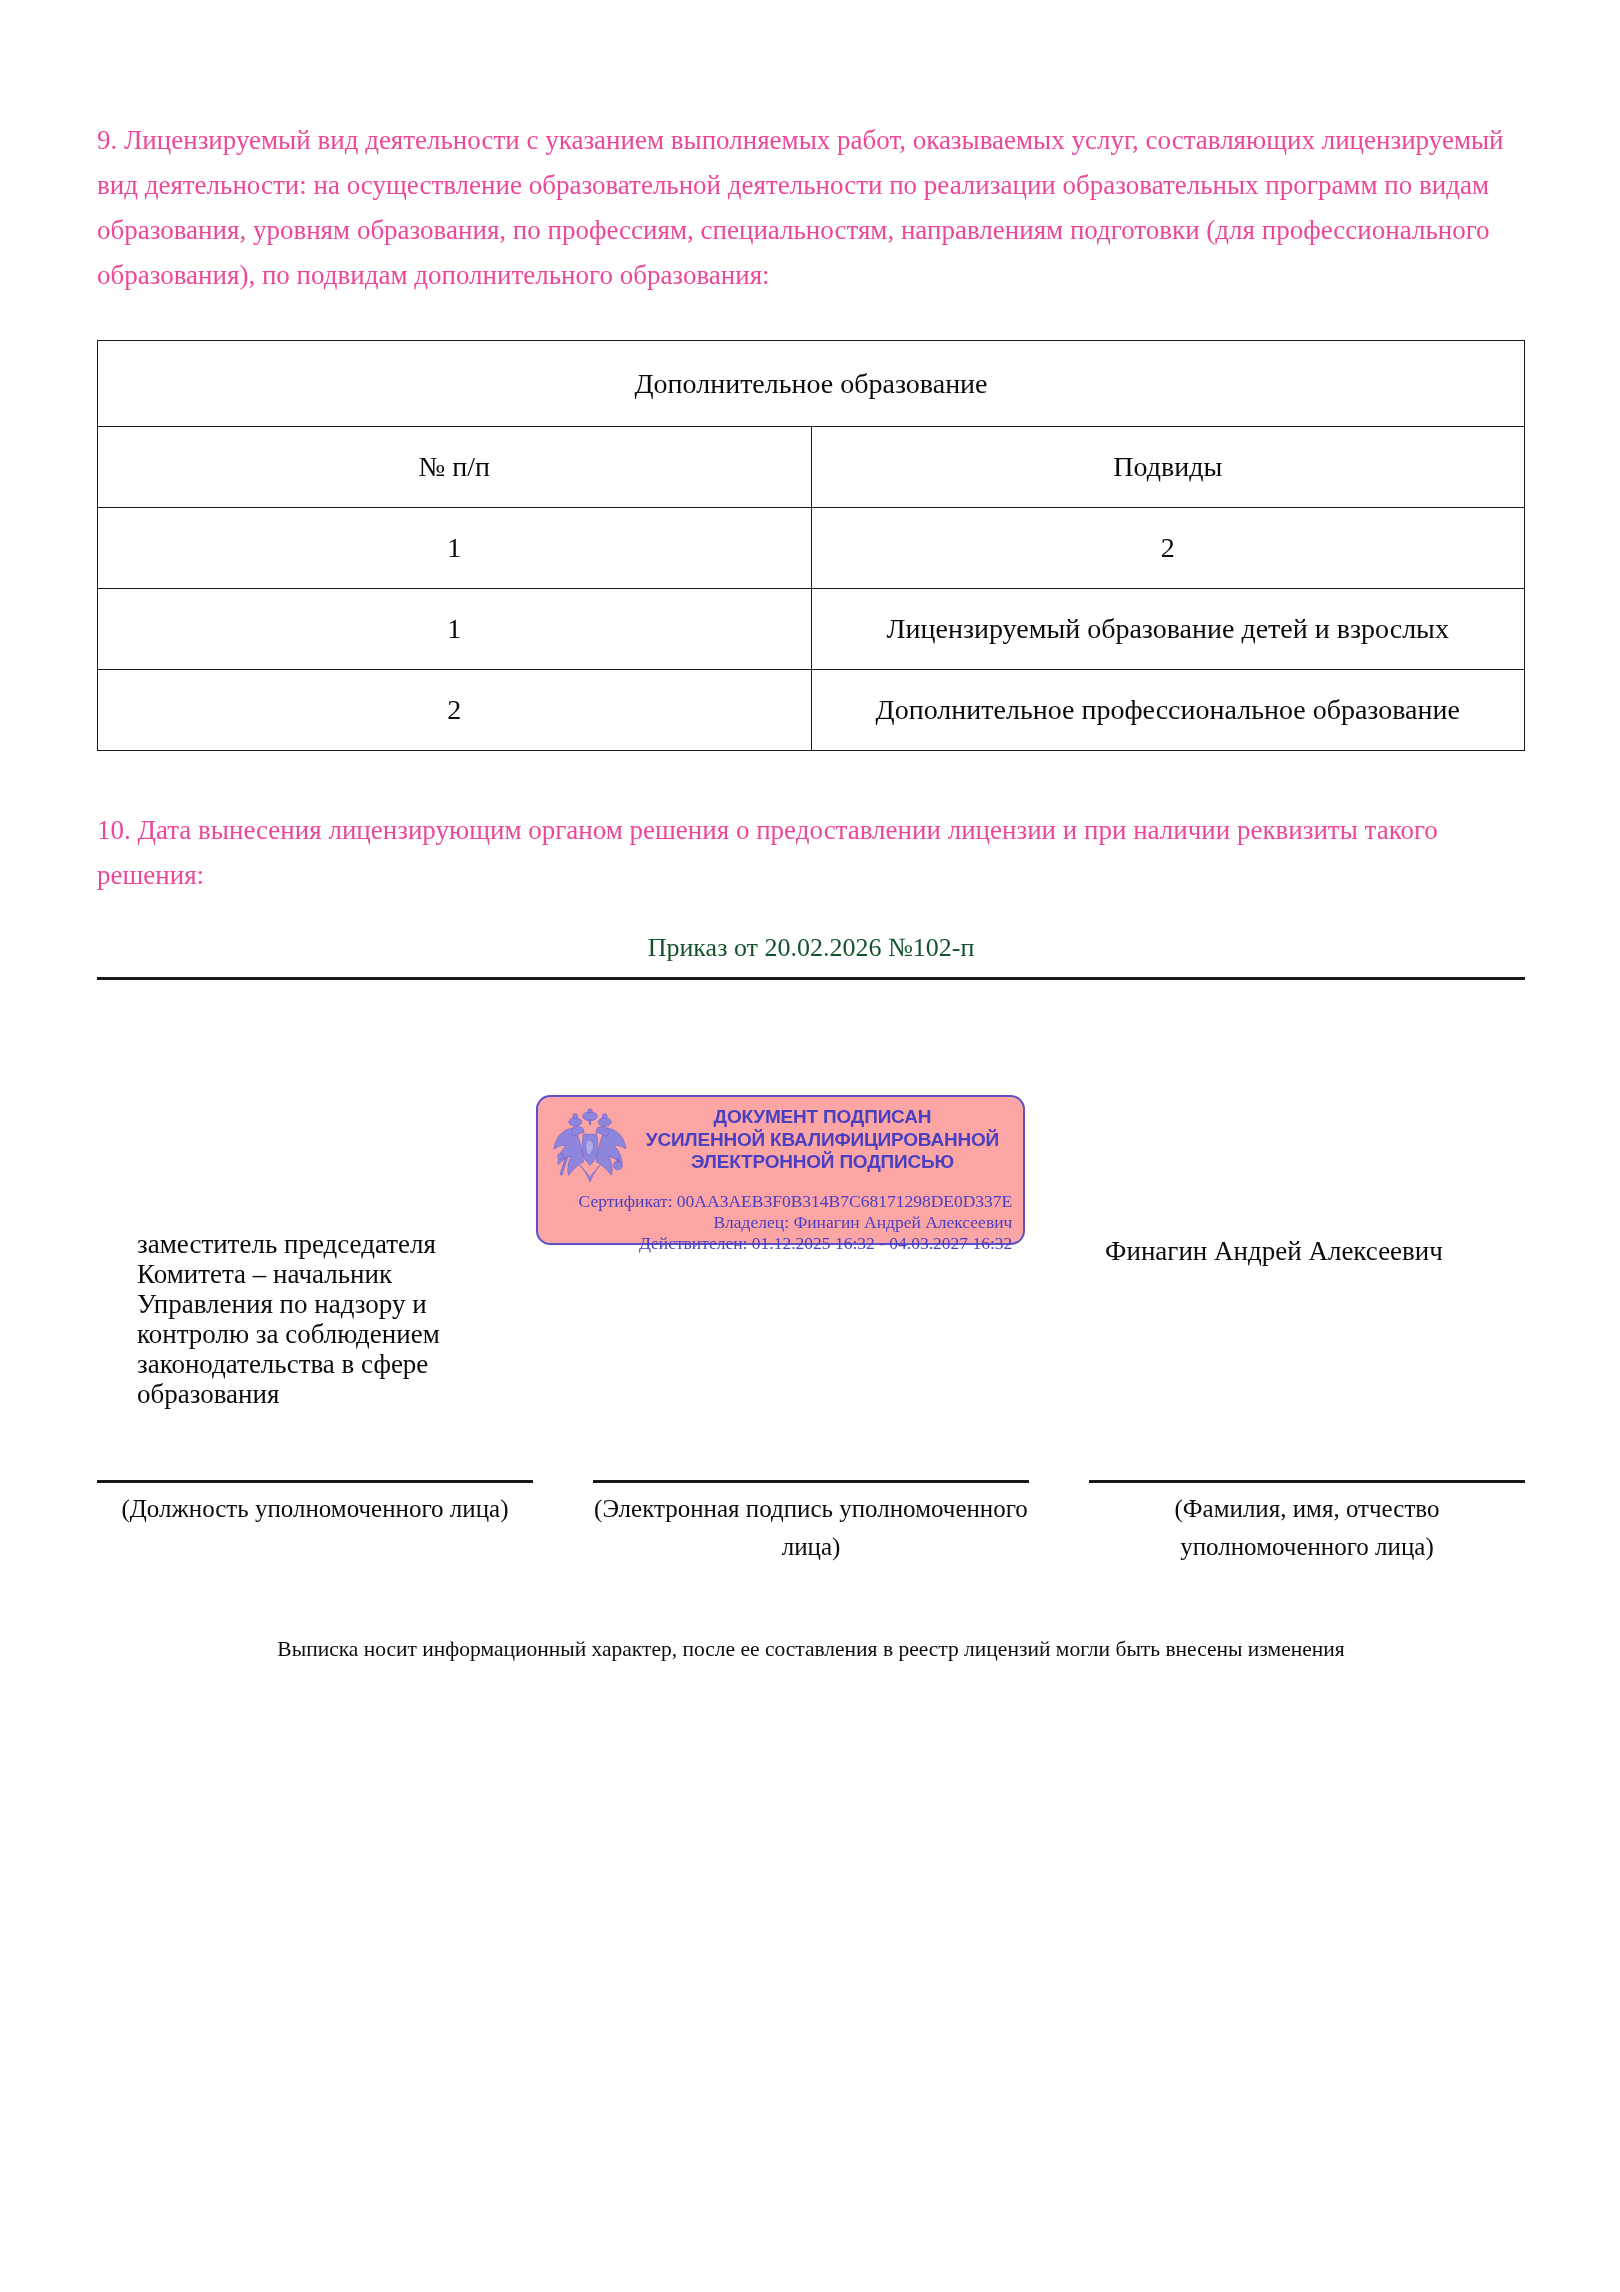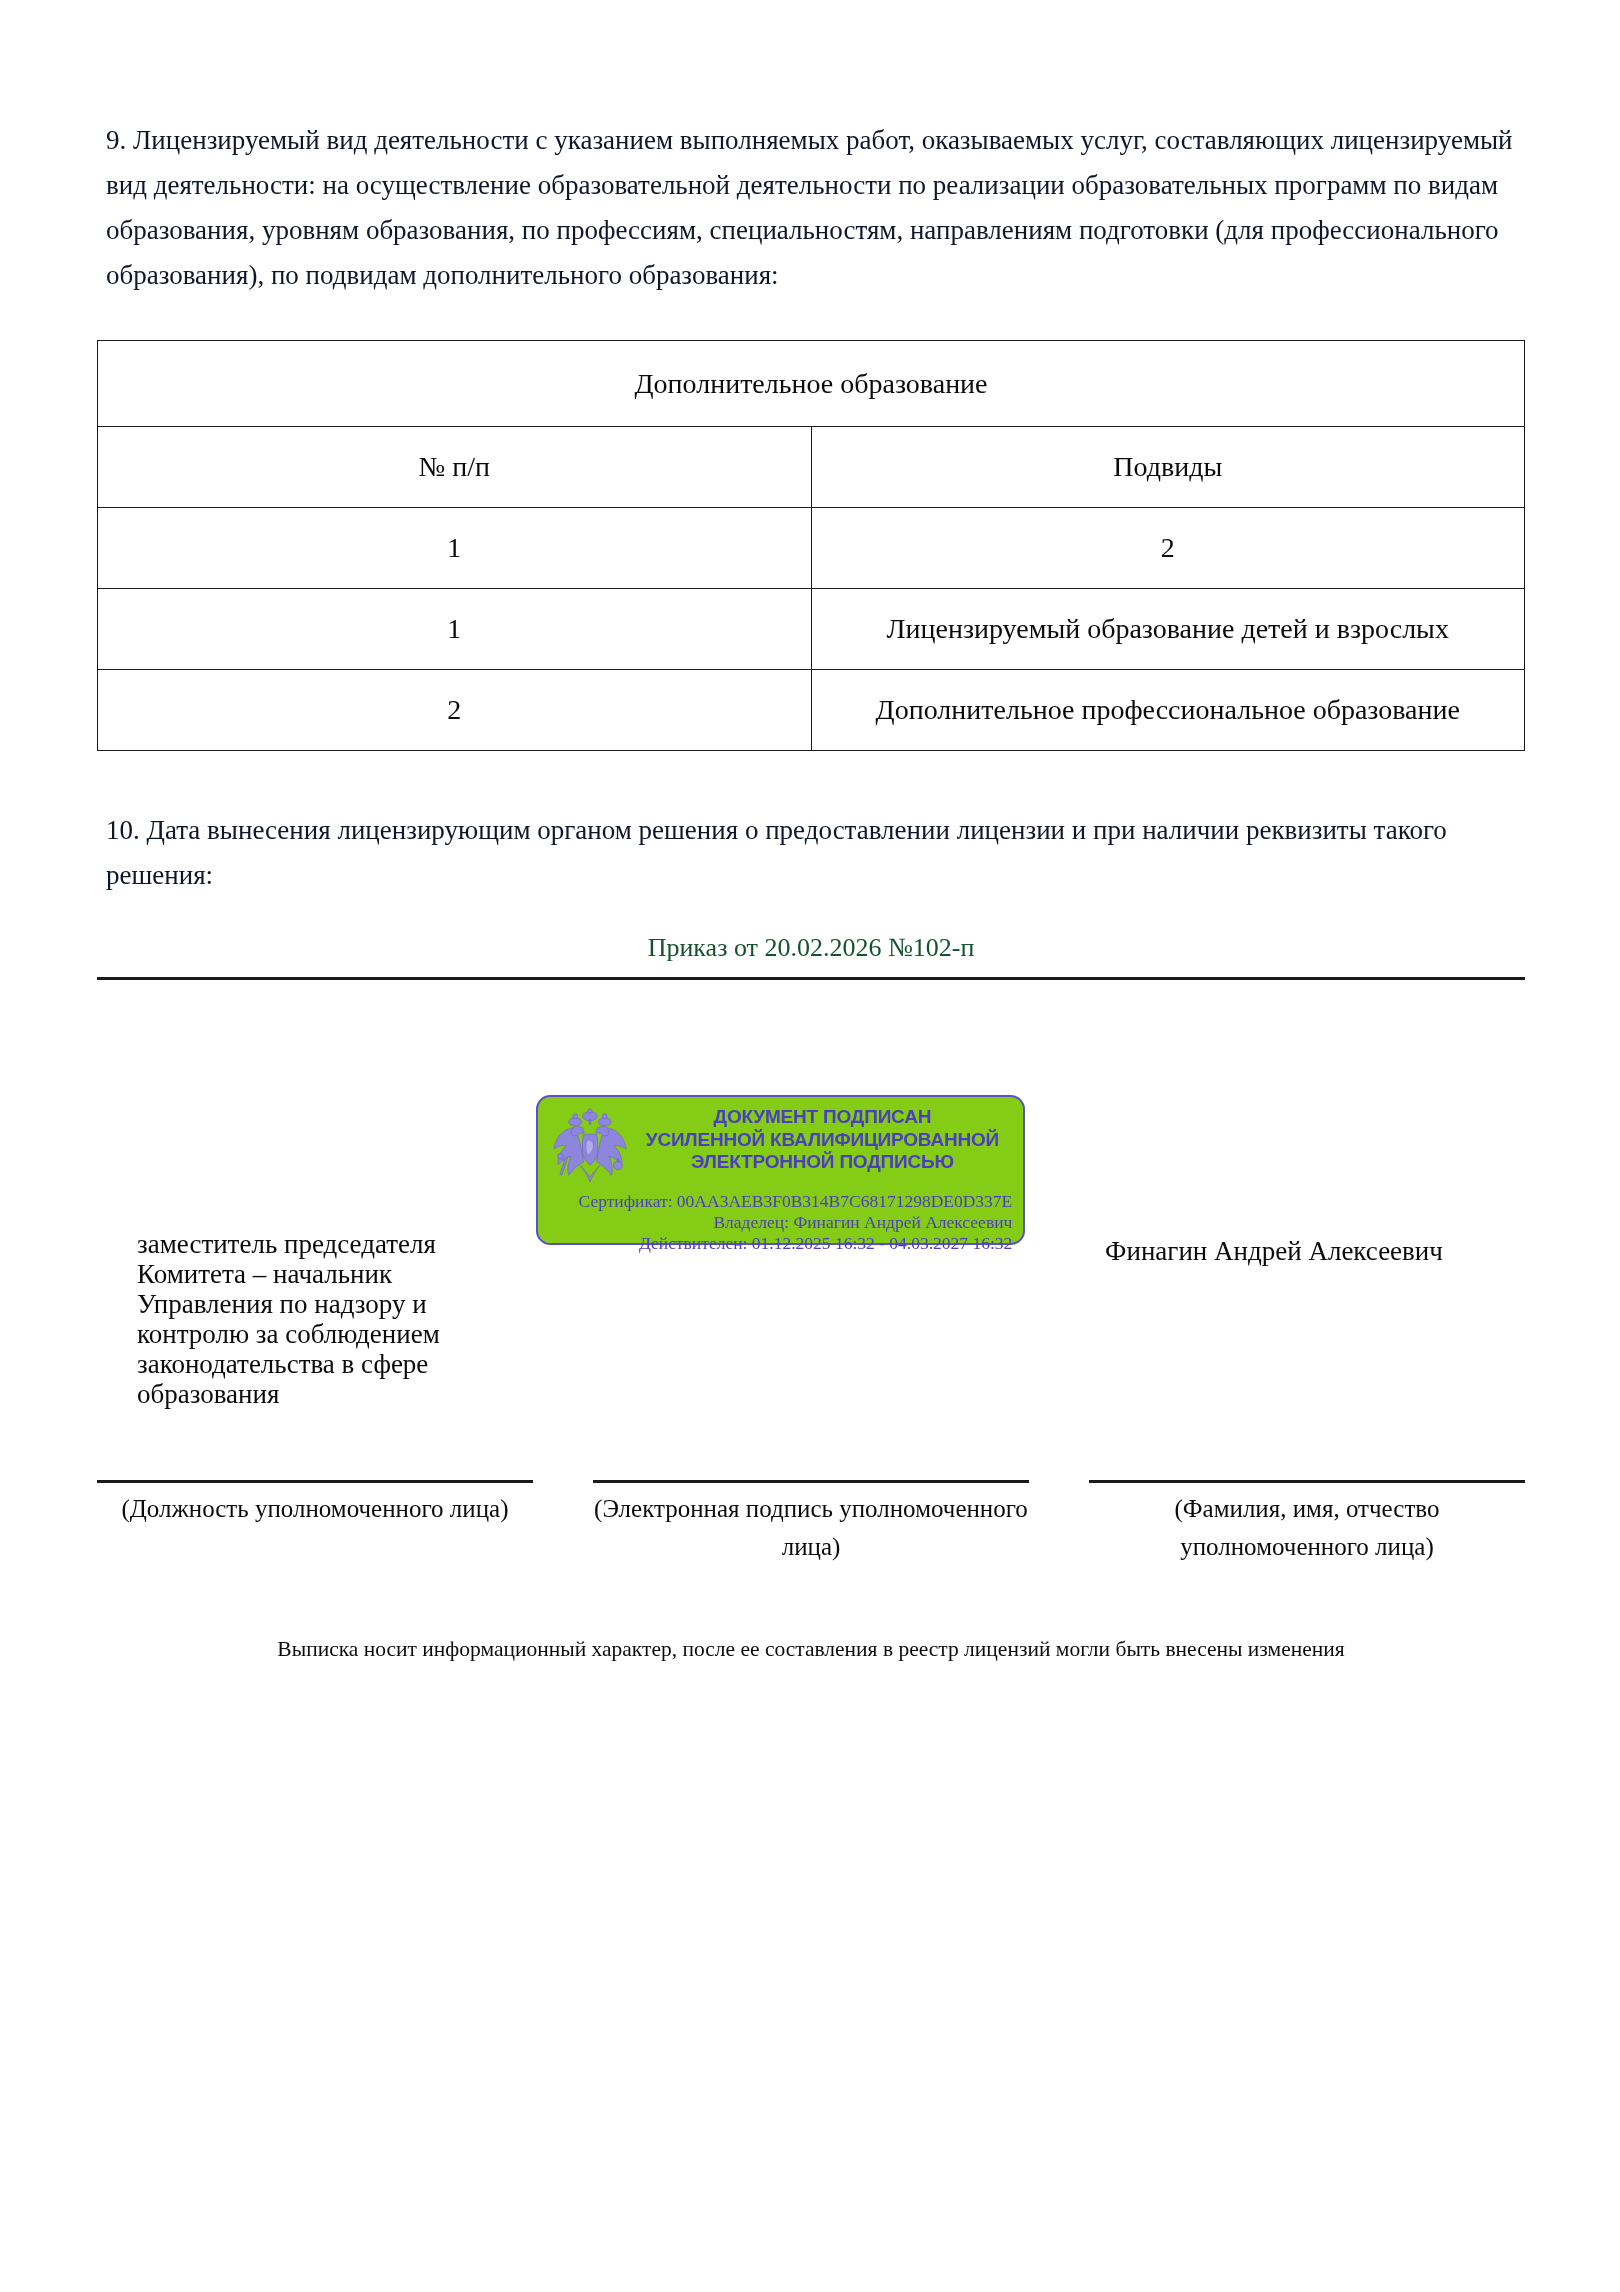"9. Лицензируемый вид деятельности с" .para { color: #0f172a -> #ec4899; margin-left: 9px -> none }
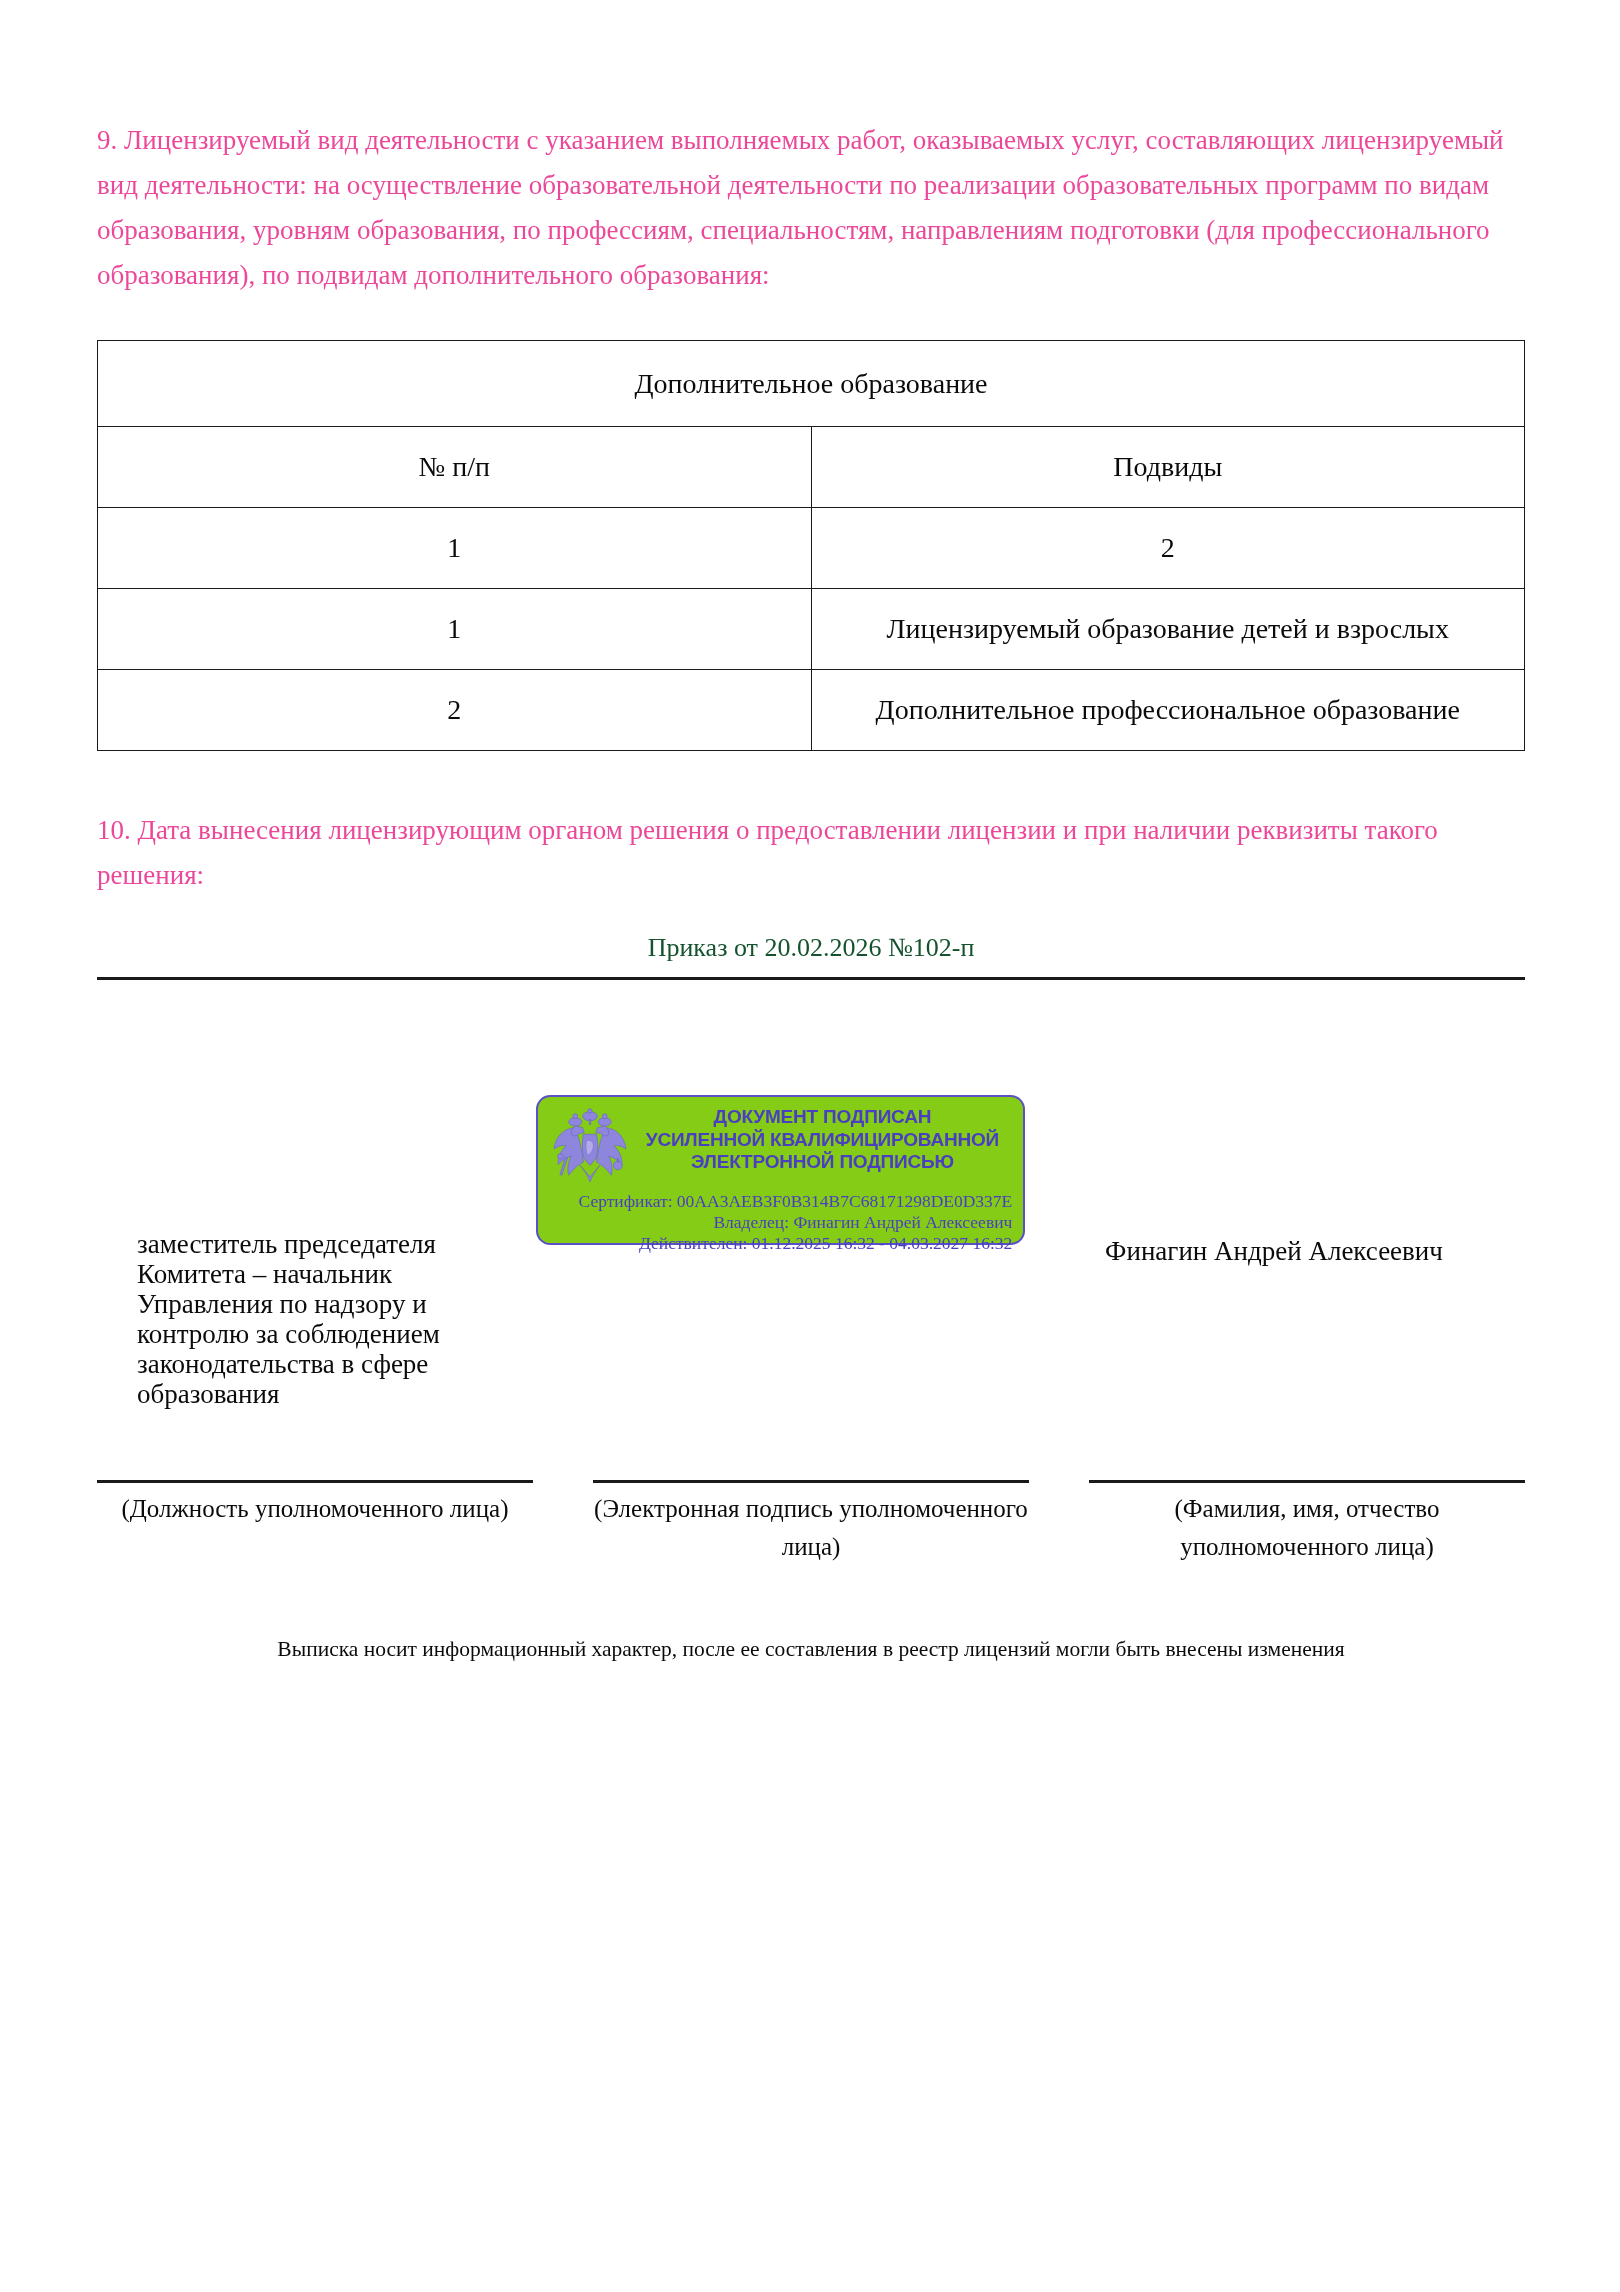"ДОКУМЕНТ ПОДПИСАН" .stamp { background: #84cc16 -> #fca5a5 }
